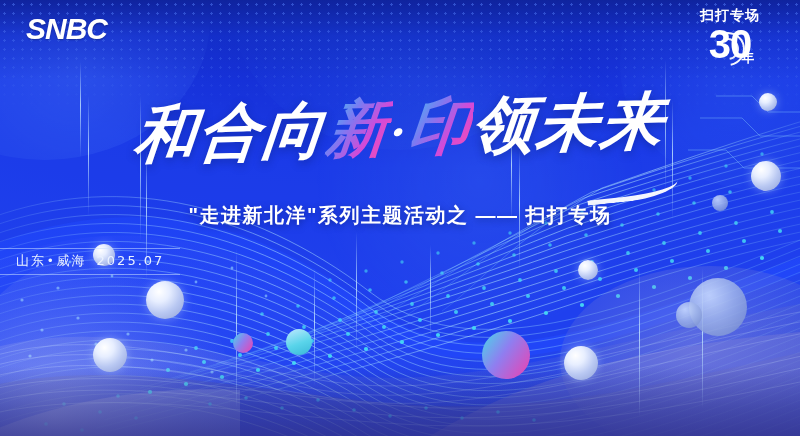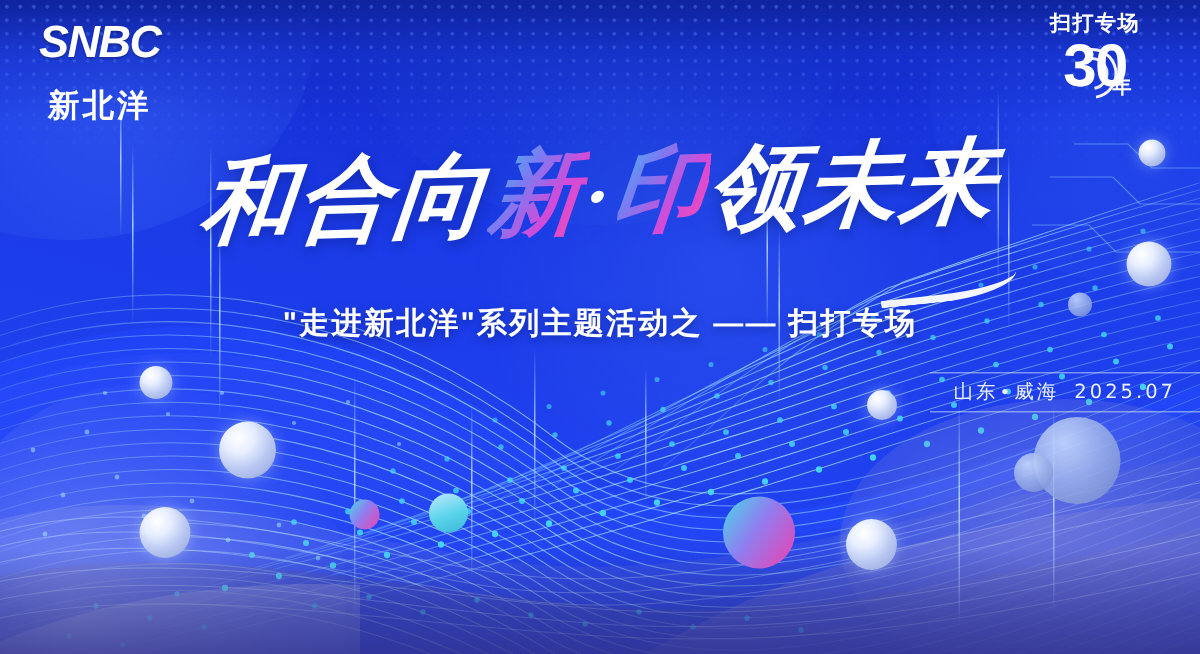"新北洋" span.logo-cn { html: <span>新北洋</span> -> none }
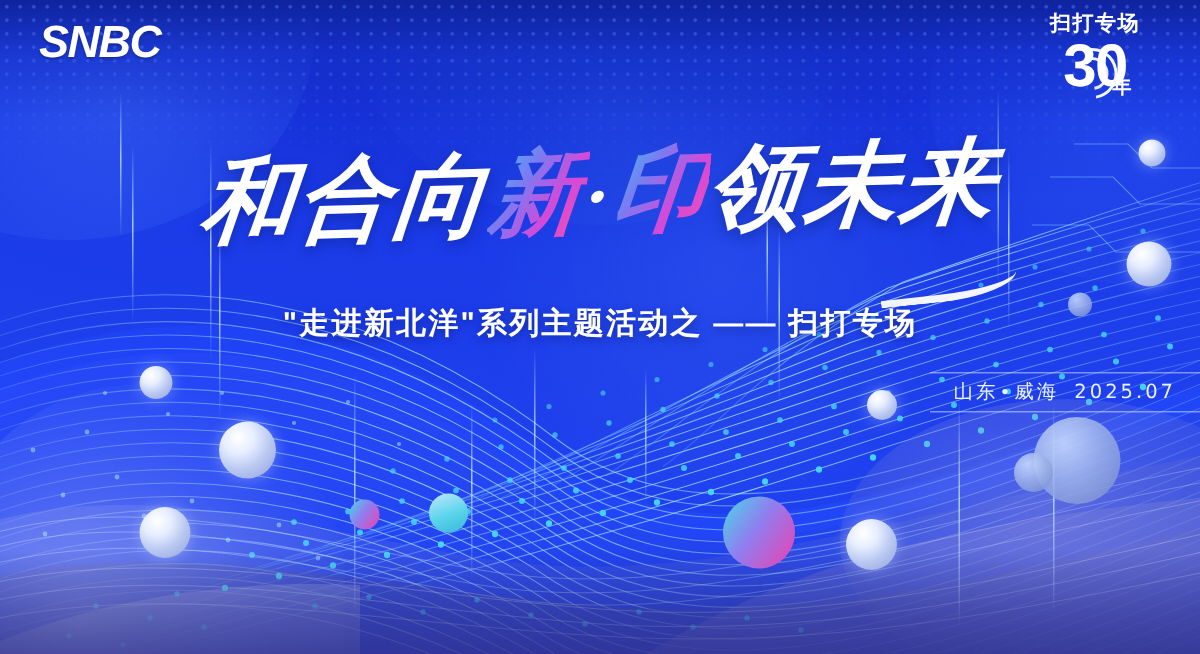"山东 • 威海 2025.07" .datebar { text-align: right -> left }
